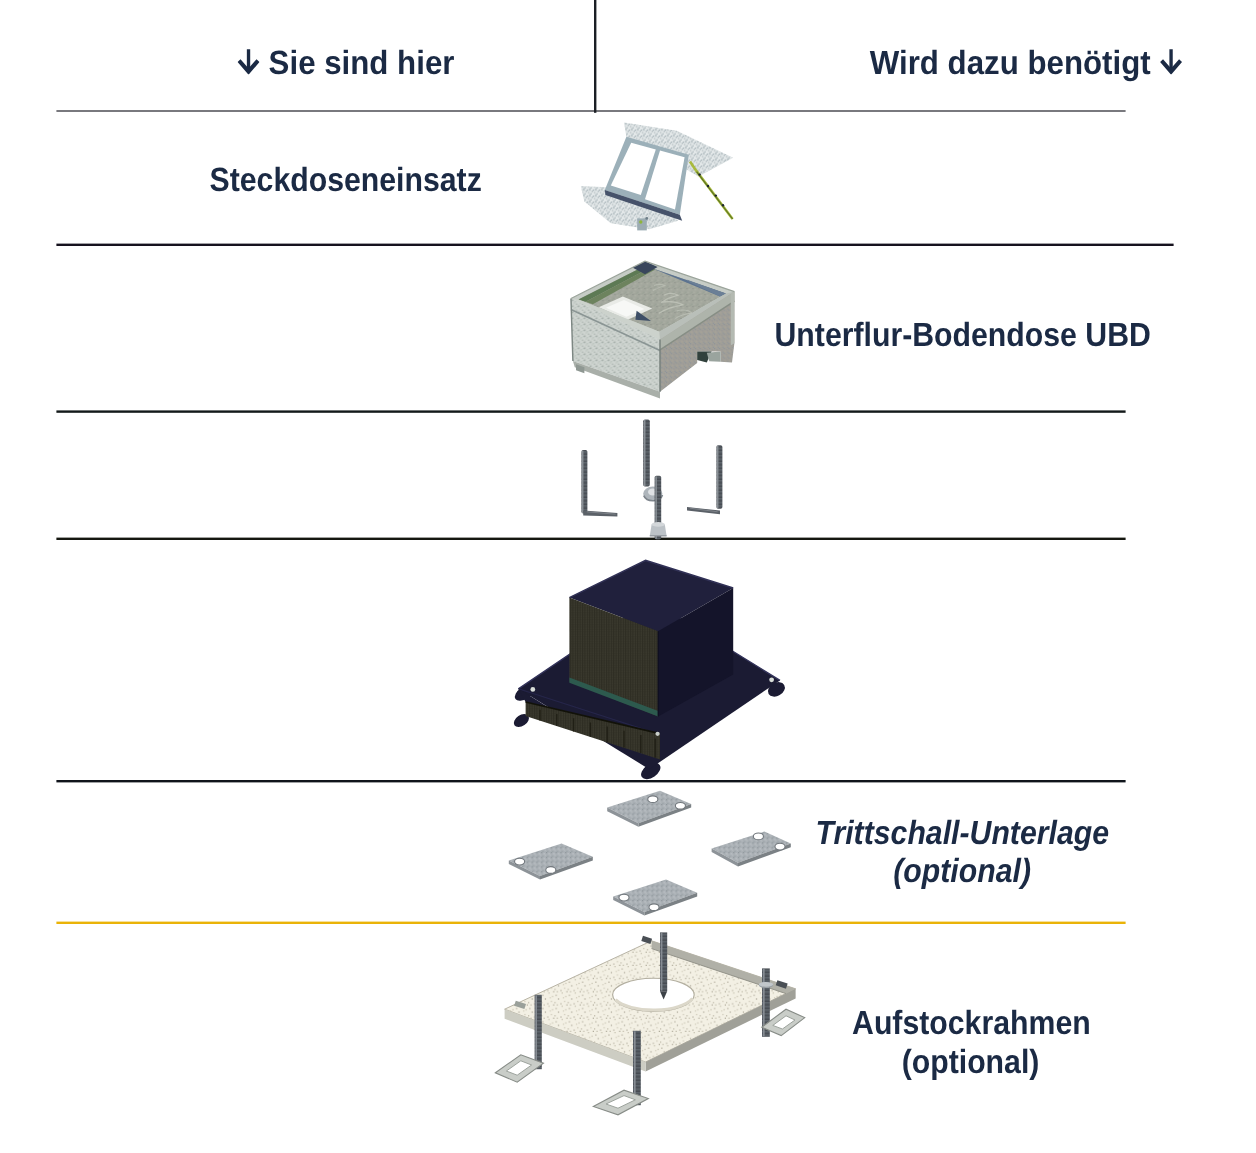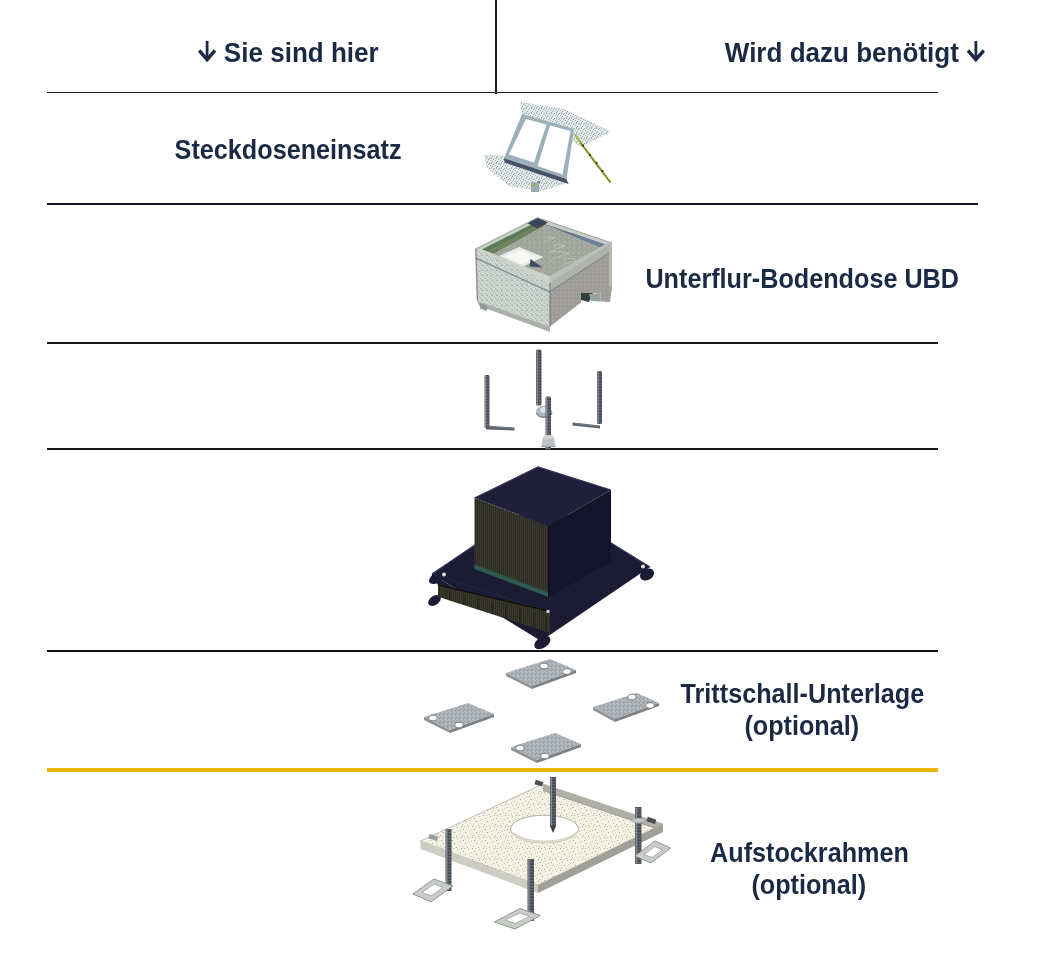"Trittschall-Unterlage" .row-5 { border-bottom: 4px solid #eab308 -> 2px solid #eab308; font-style: none -> italic }
